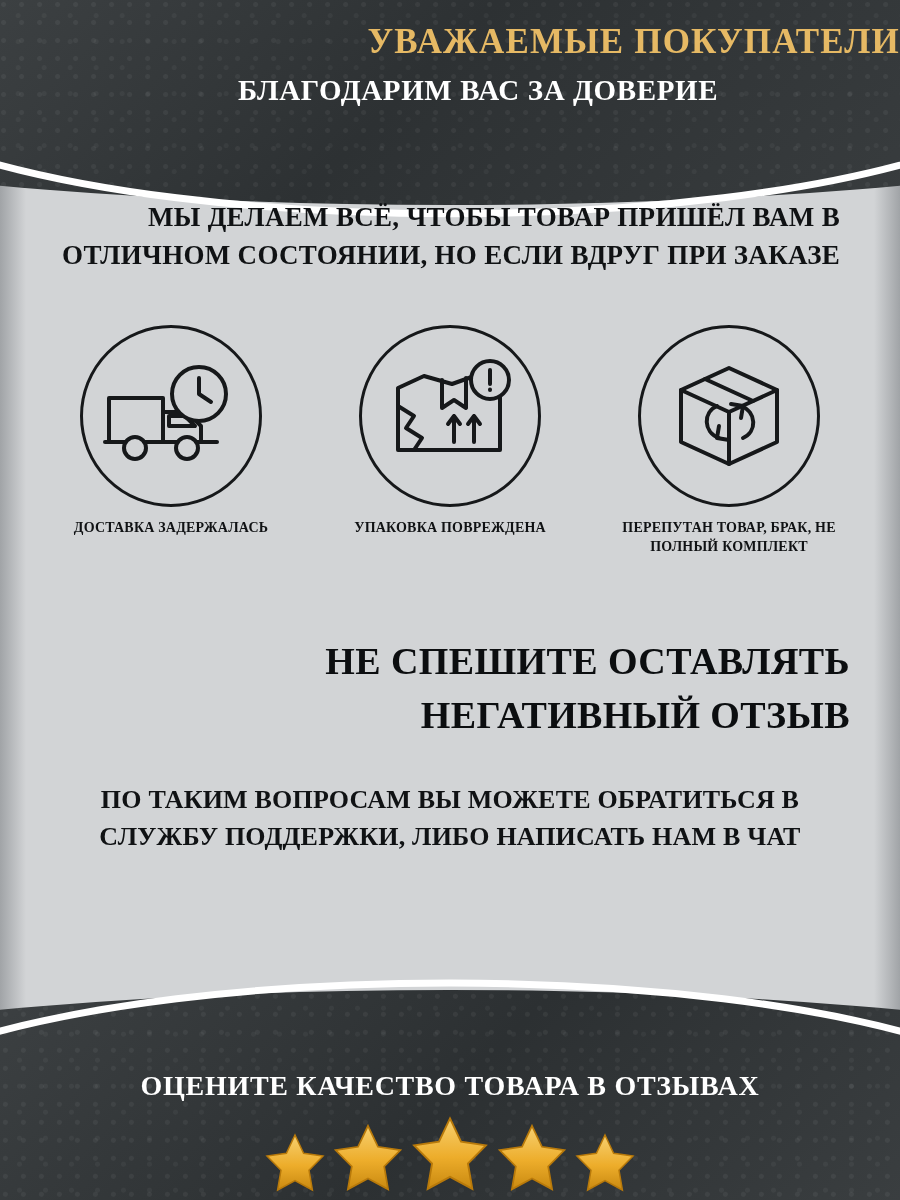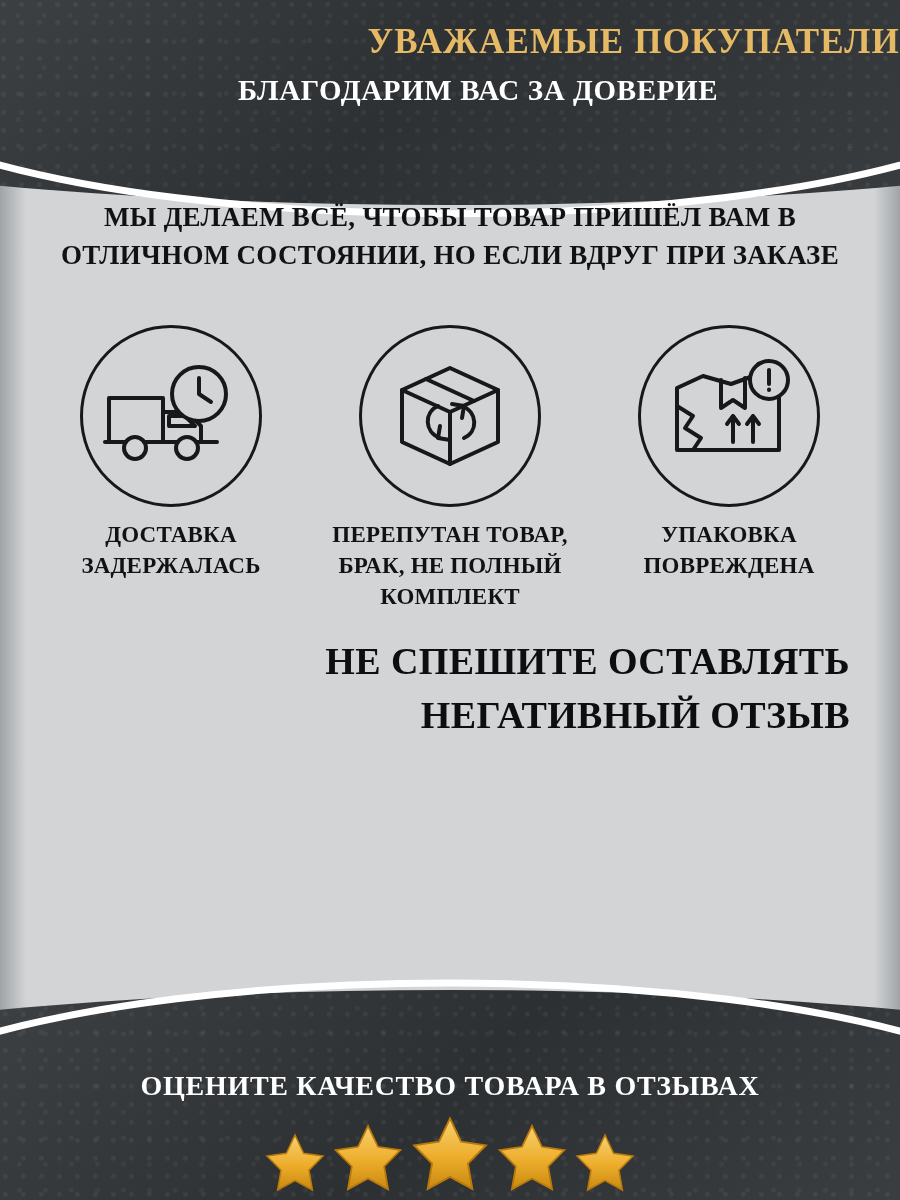"МЫ ДЕЛАЕМ ВСЁ, ЧТОБЫ ТОВАР" .intro { text-align: center -> right }
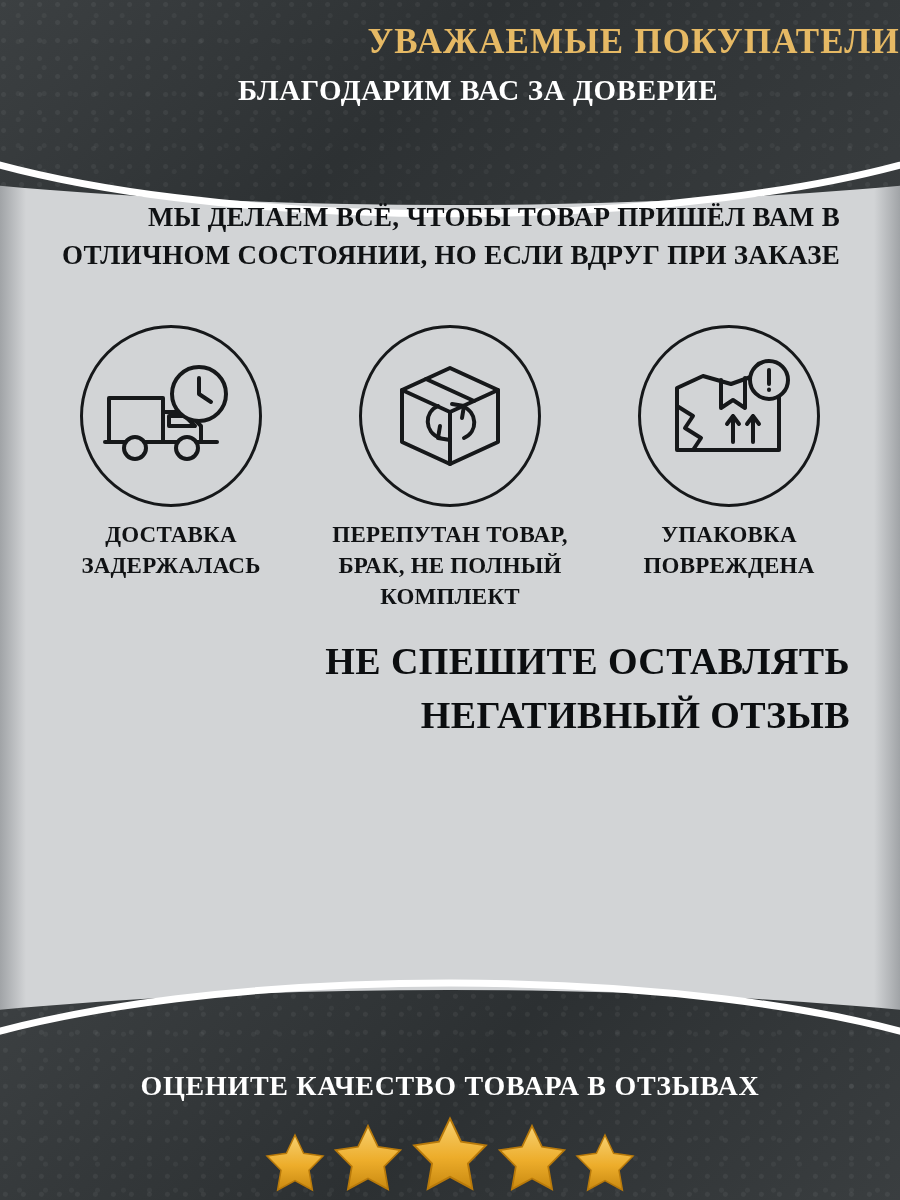"ДОСТАВКА ЗАДЕРЖАЛАСЬ" .icon-caption { font-size: 23px -> 14px }
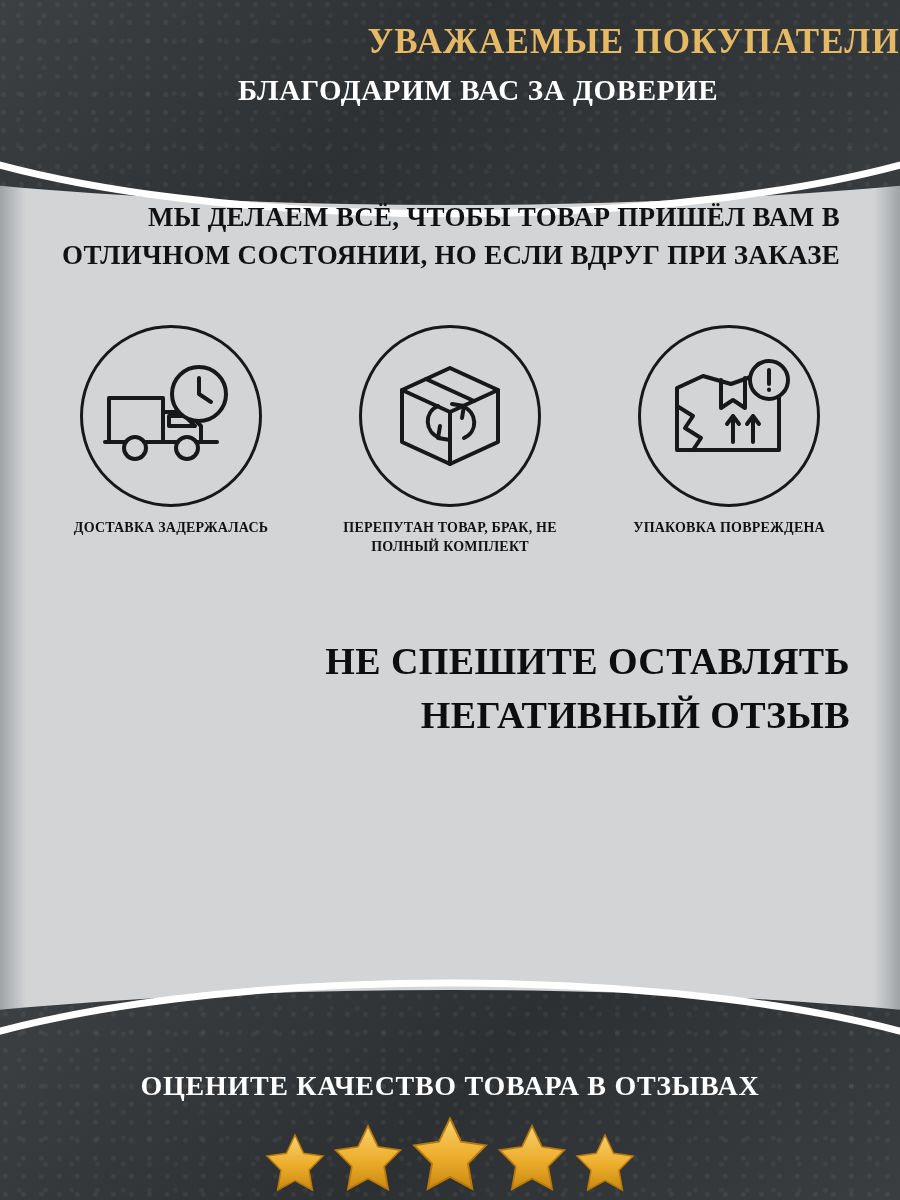"ПЕРЕПУТАН ТОВАР, БРАК, НЕ ПОЛНЫЙ" div.icon-item { order: before "УПАКОВКА ПОВРЕЖДЕНА" -> after "УПАКОВКА ПОВРЕЖДЕНА" }
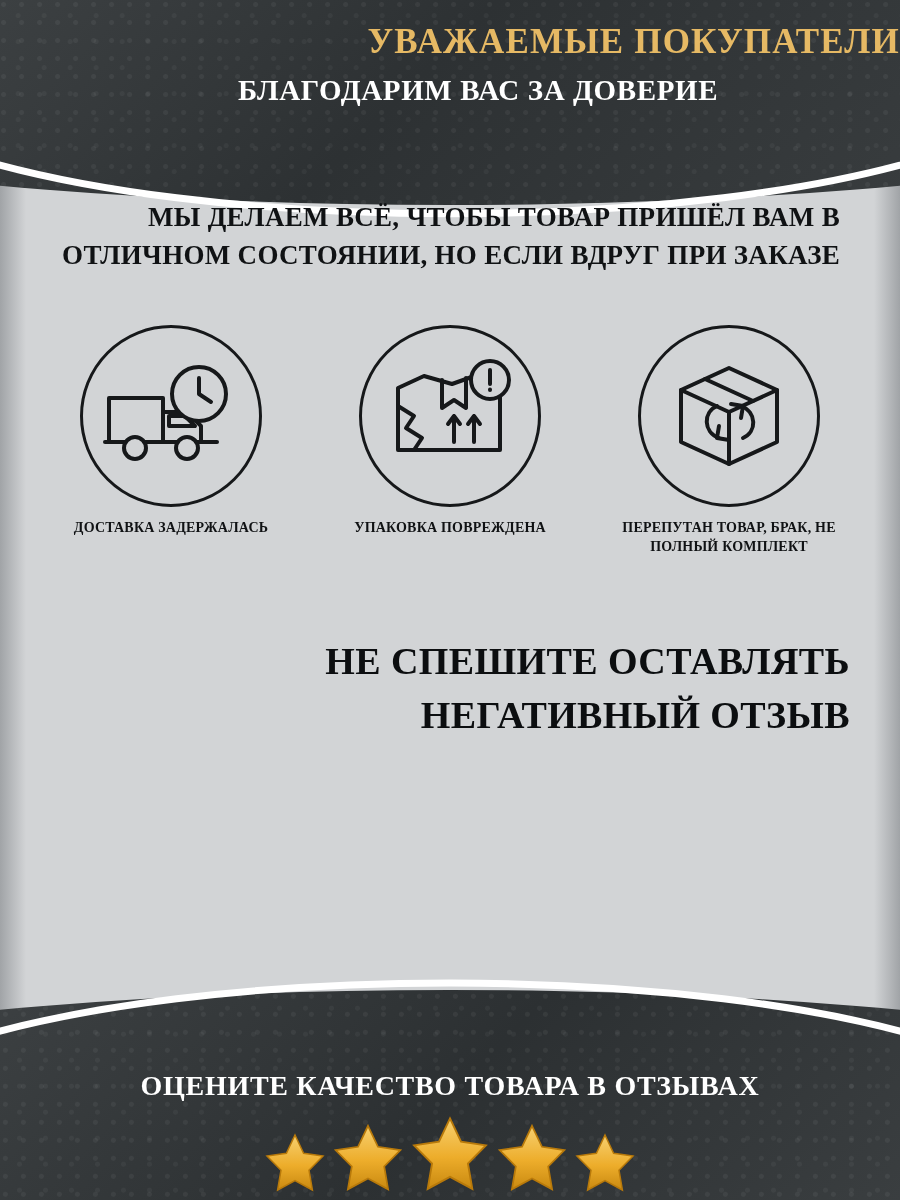"ПО ТАКИМ ВОПРОСАМ ВЫ МОЖЕТЕ" div.support-text { html: none -> <div>По таким вопросам вы можете обратиться в службу поддержки, либо написать нам в чат</div> }
